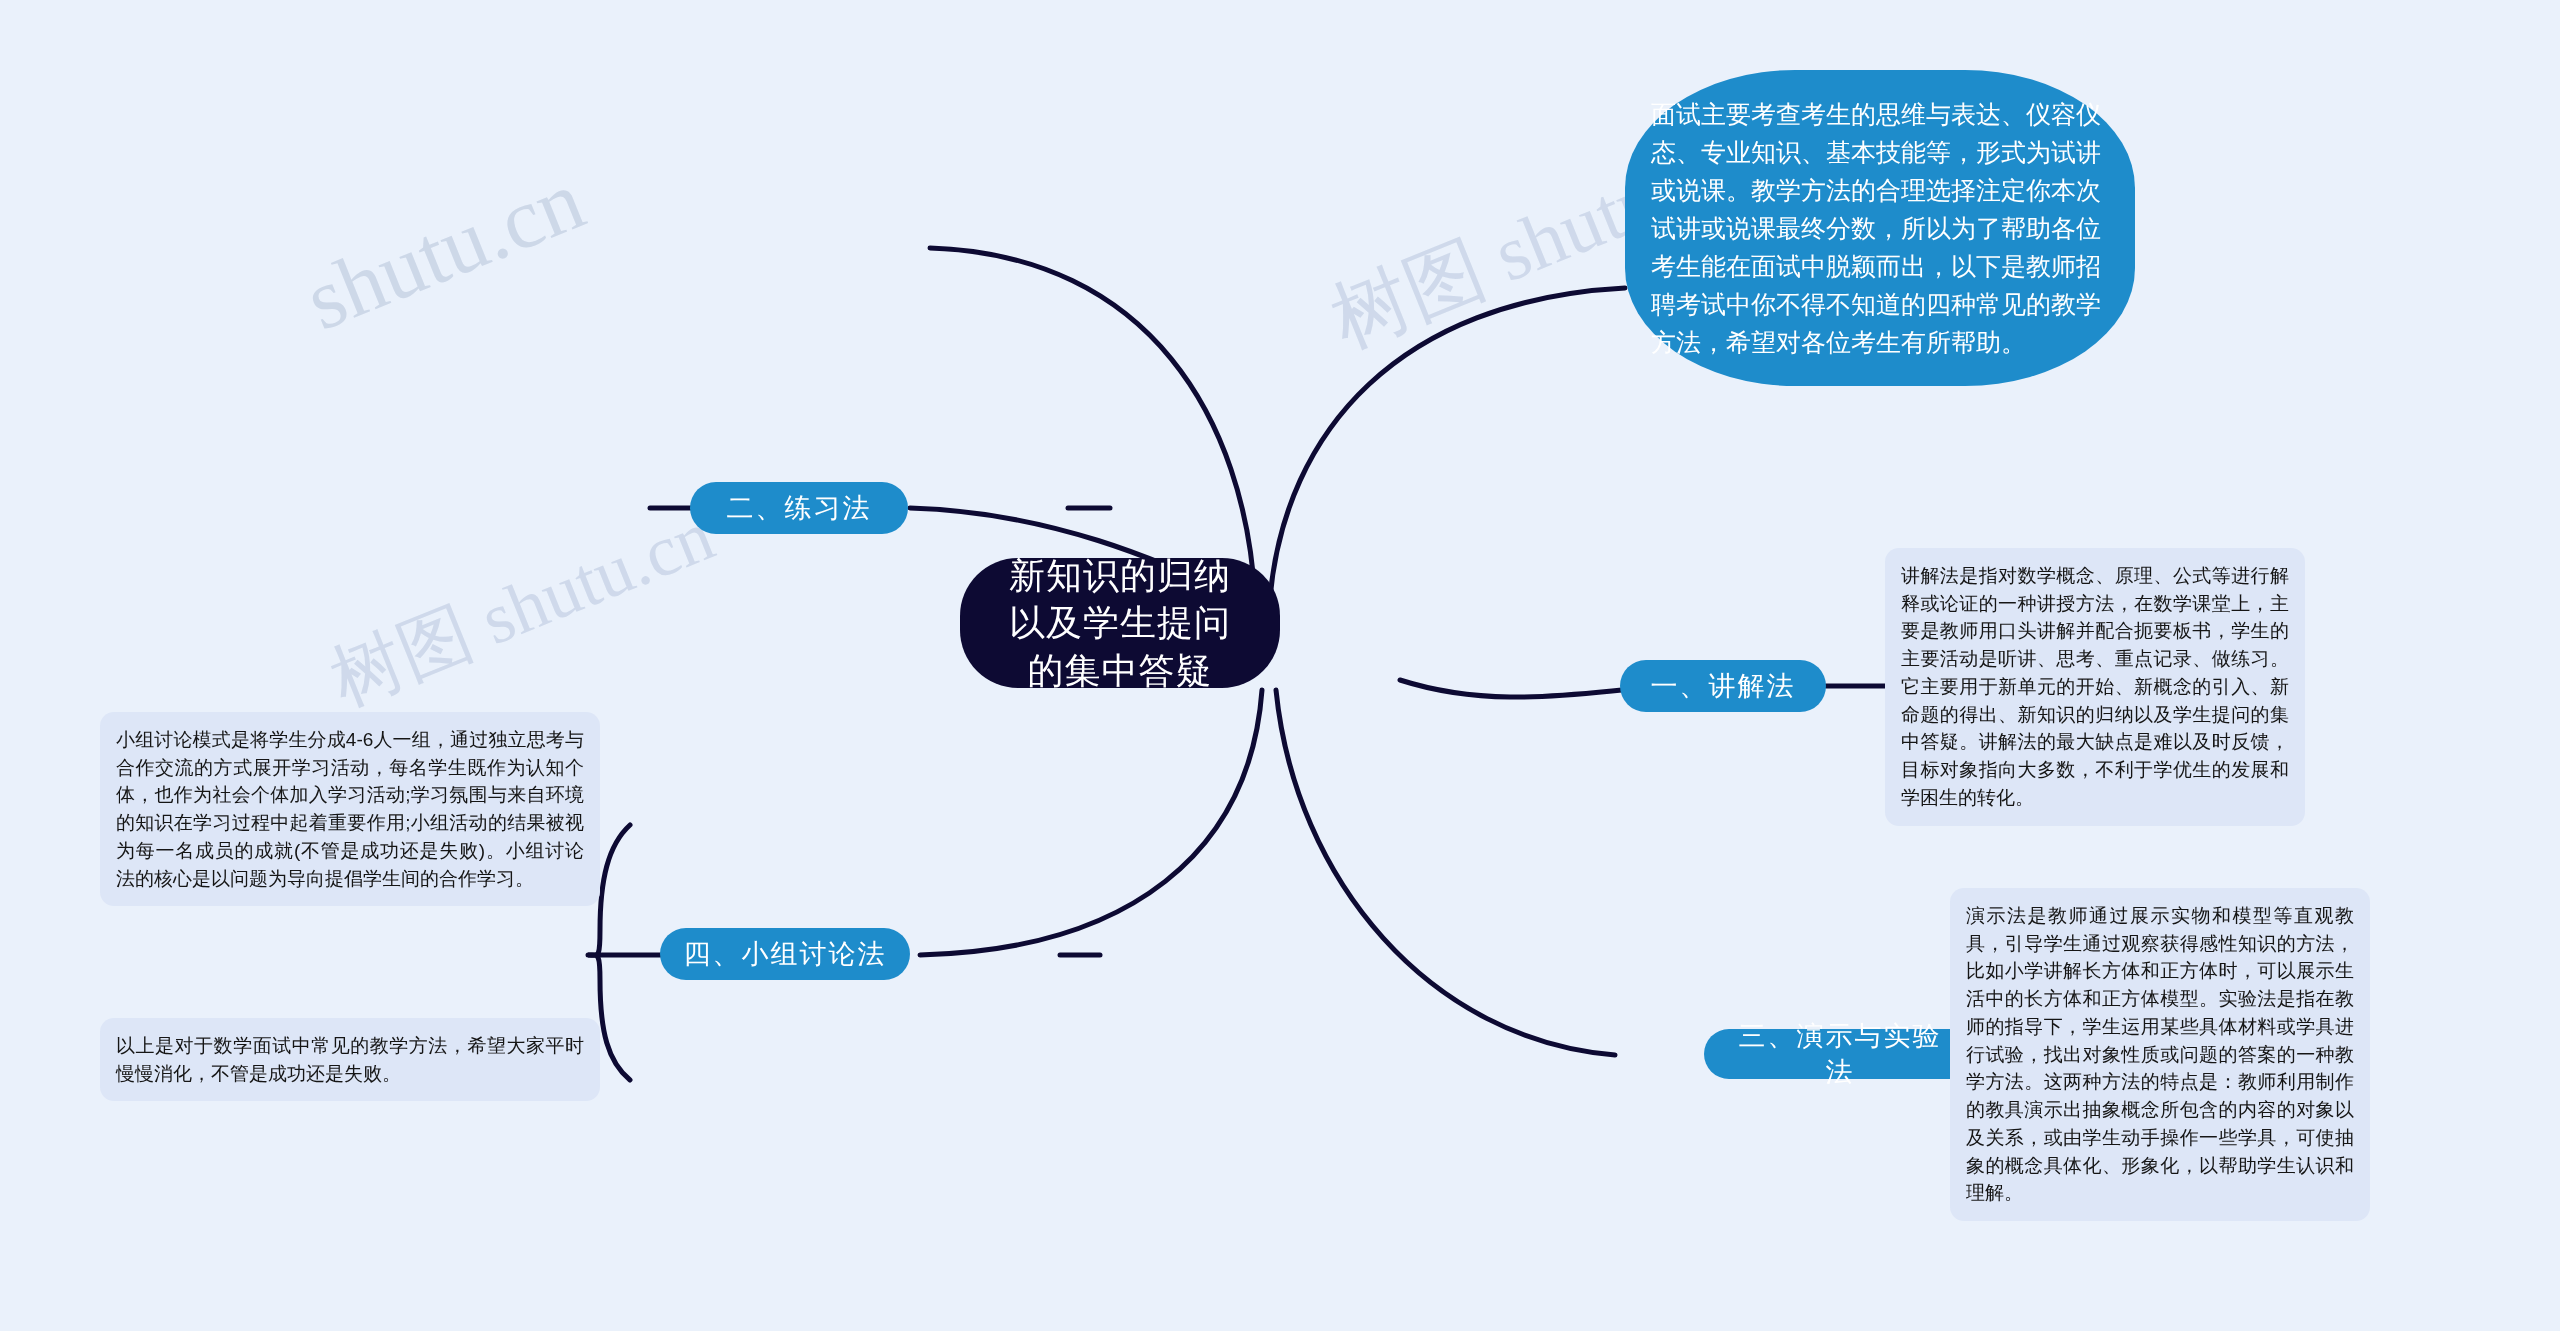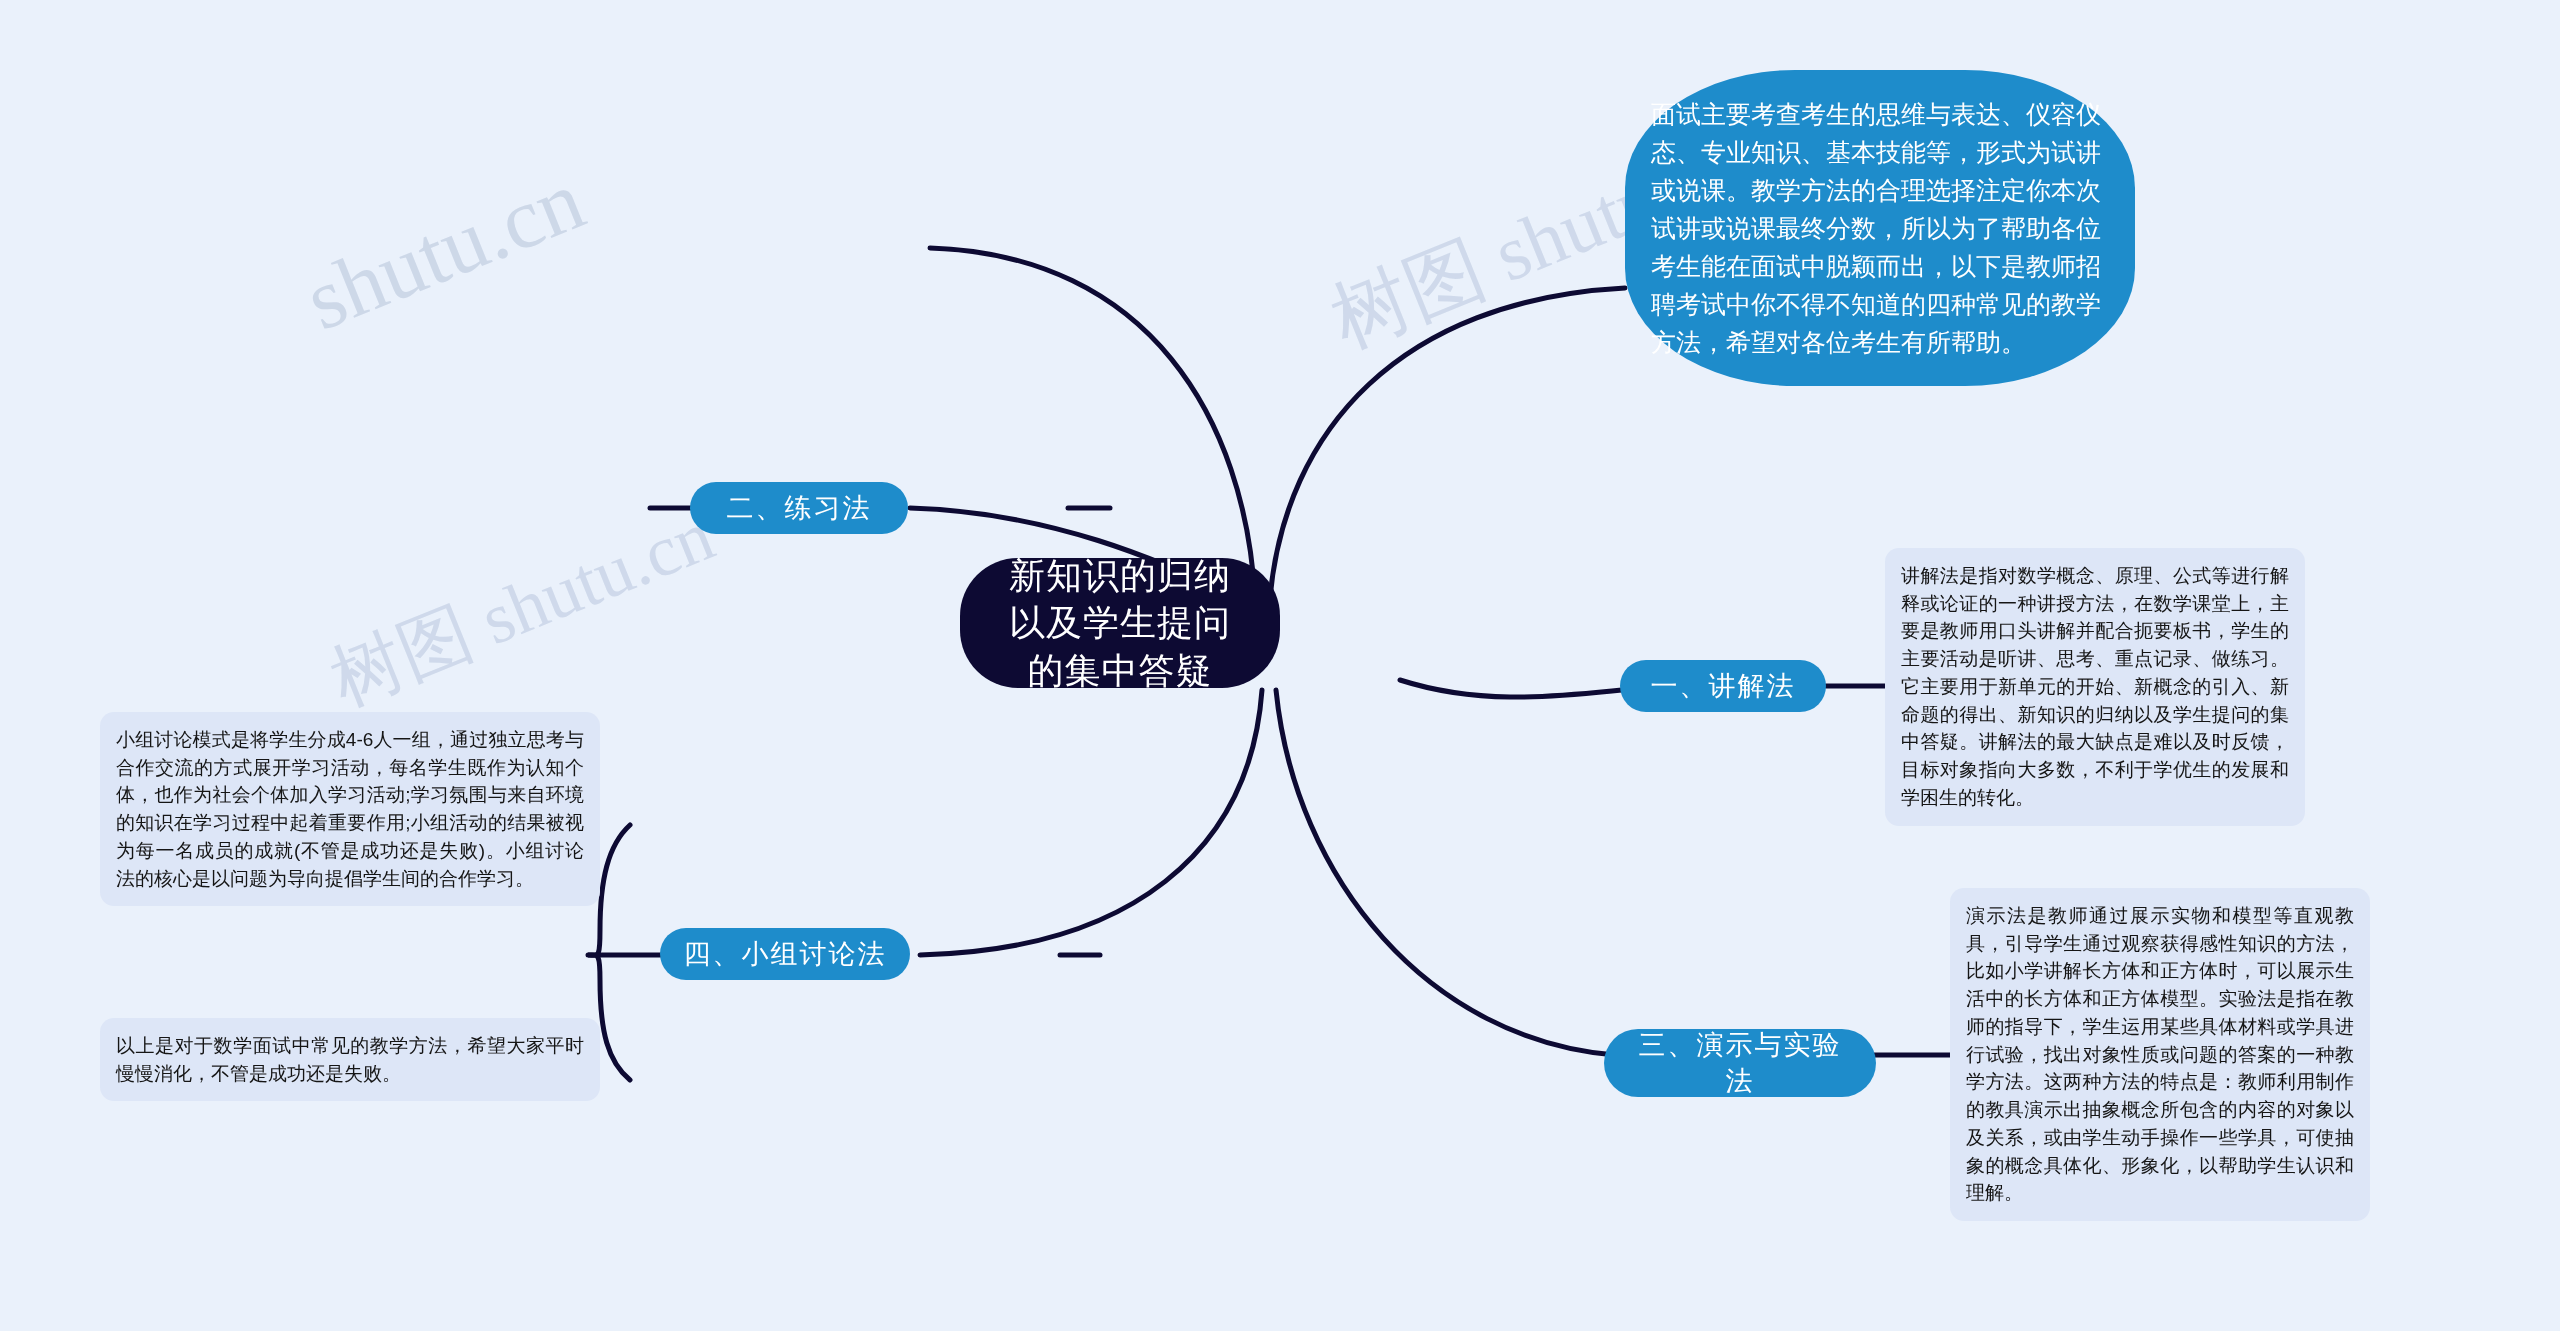"三、演示与实验法" div.node { height: 68px -> 50px; left: 1604px -> 1704px }
